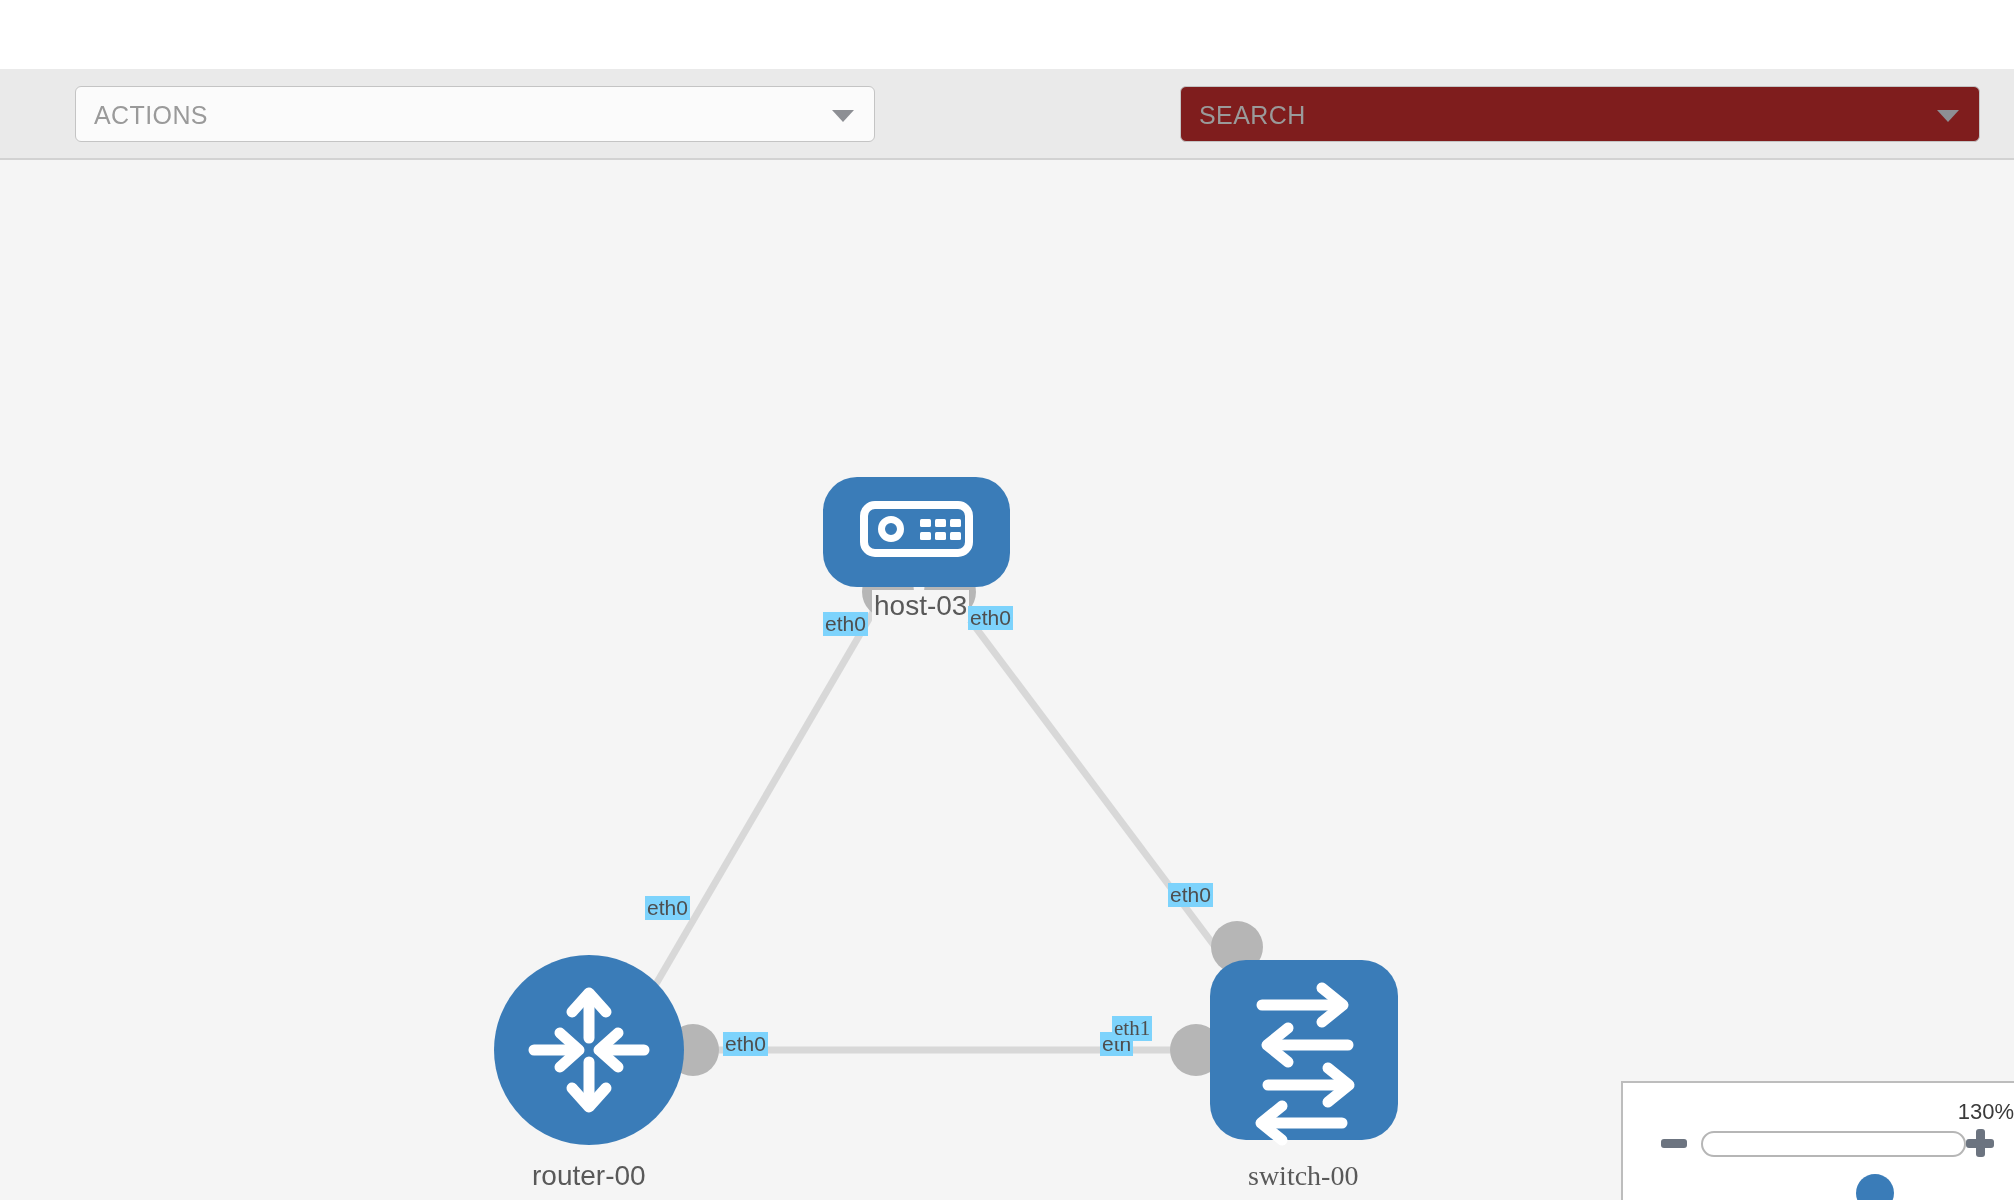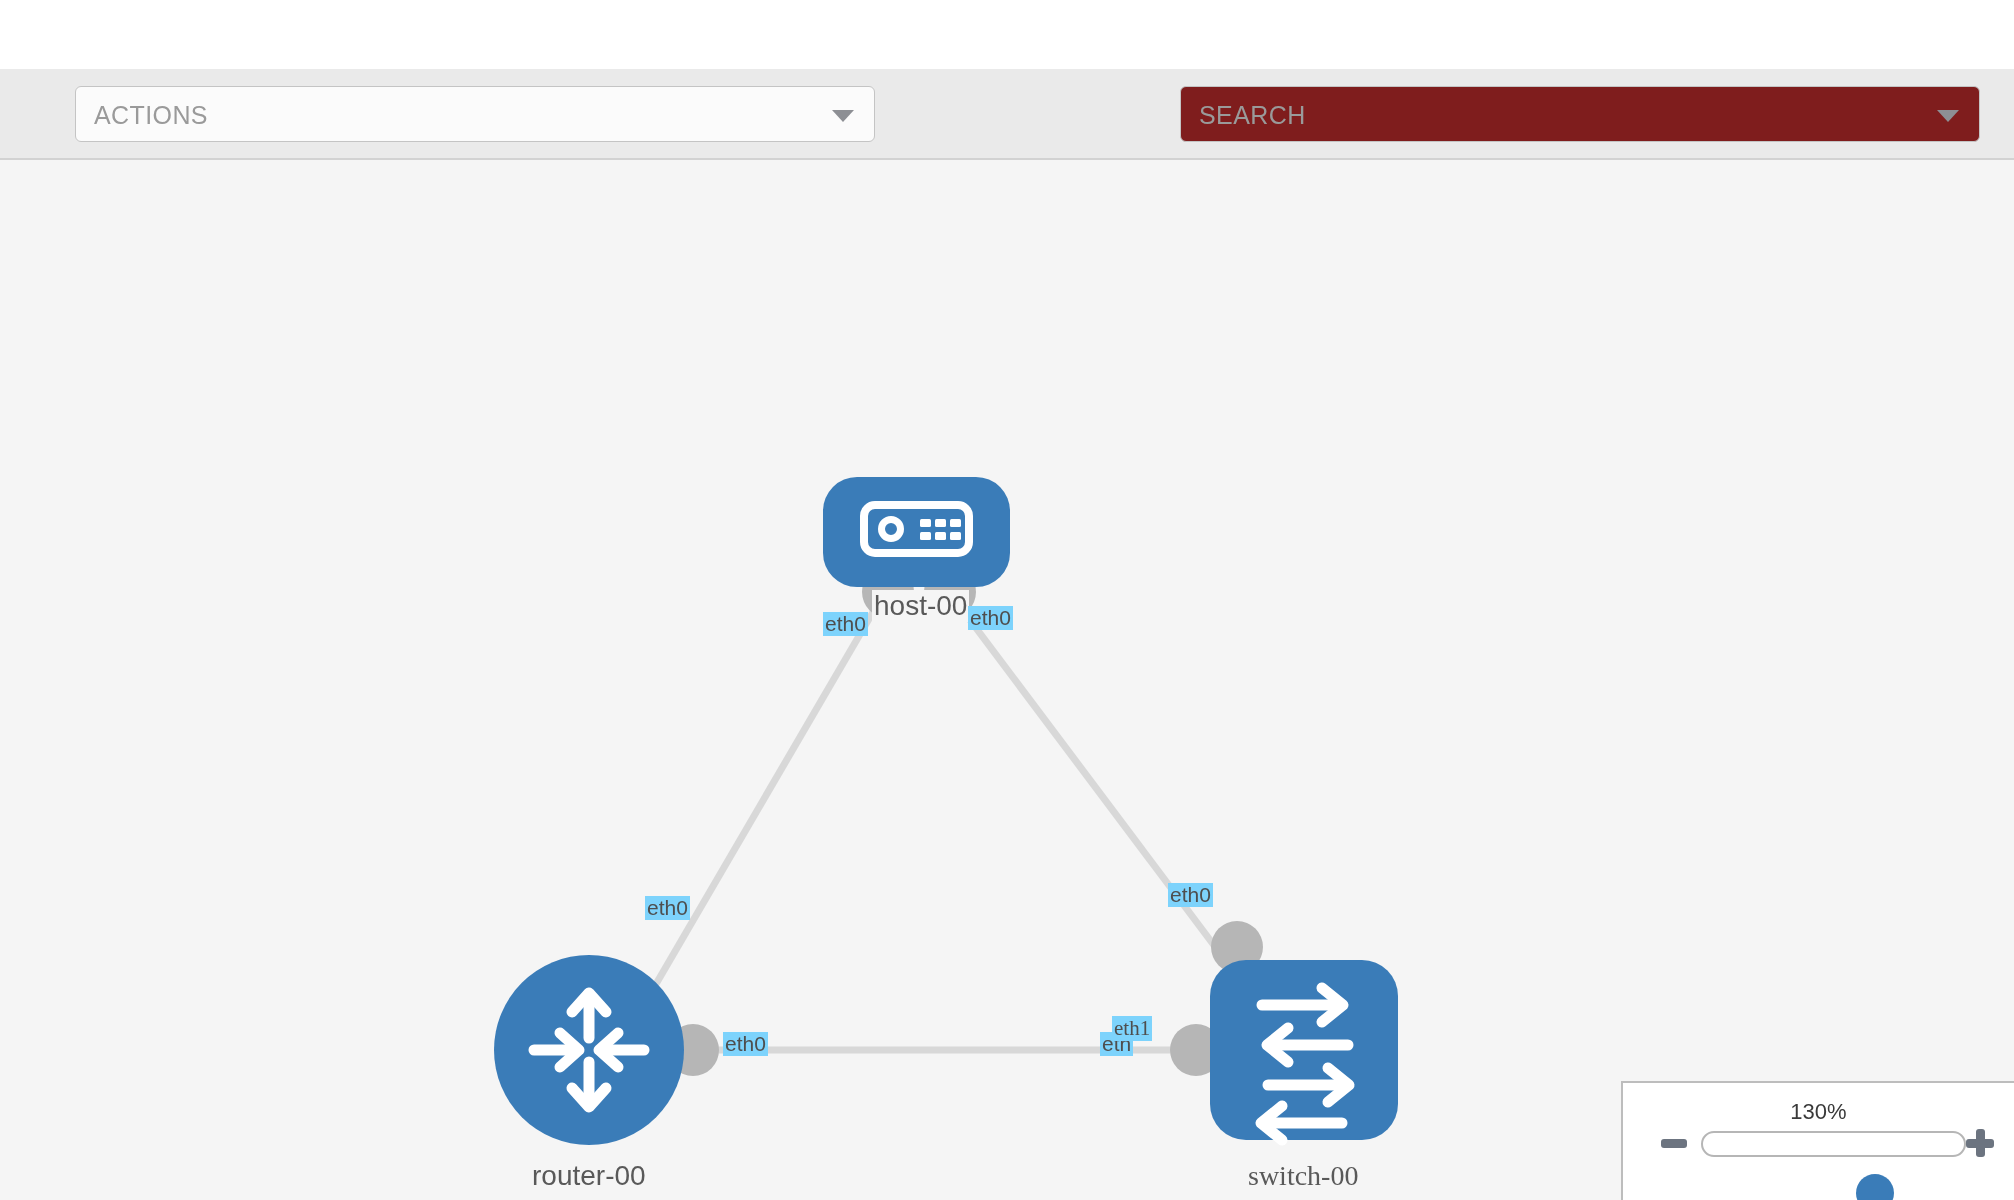"host-00" div.node-label { text: host-00 -> host-03 }
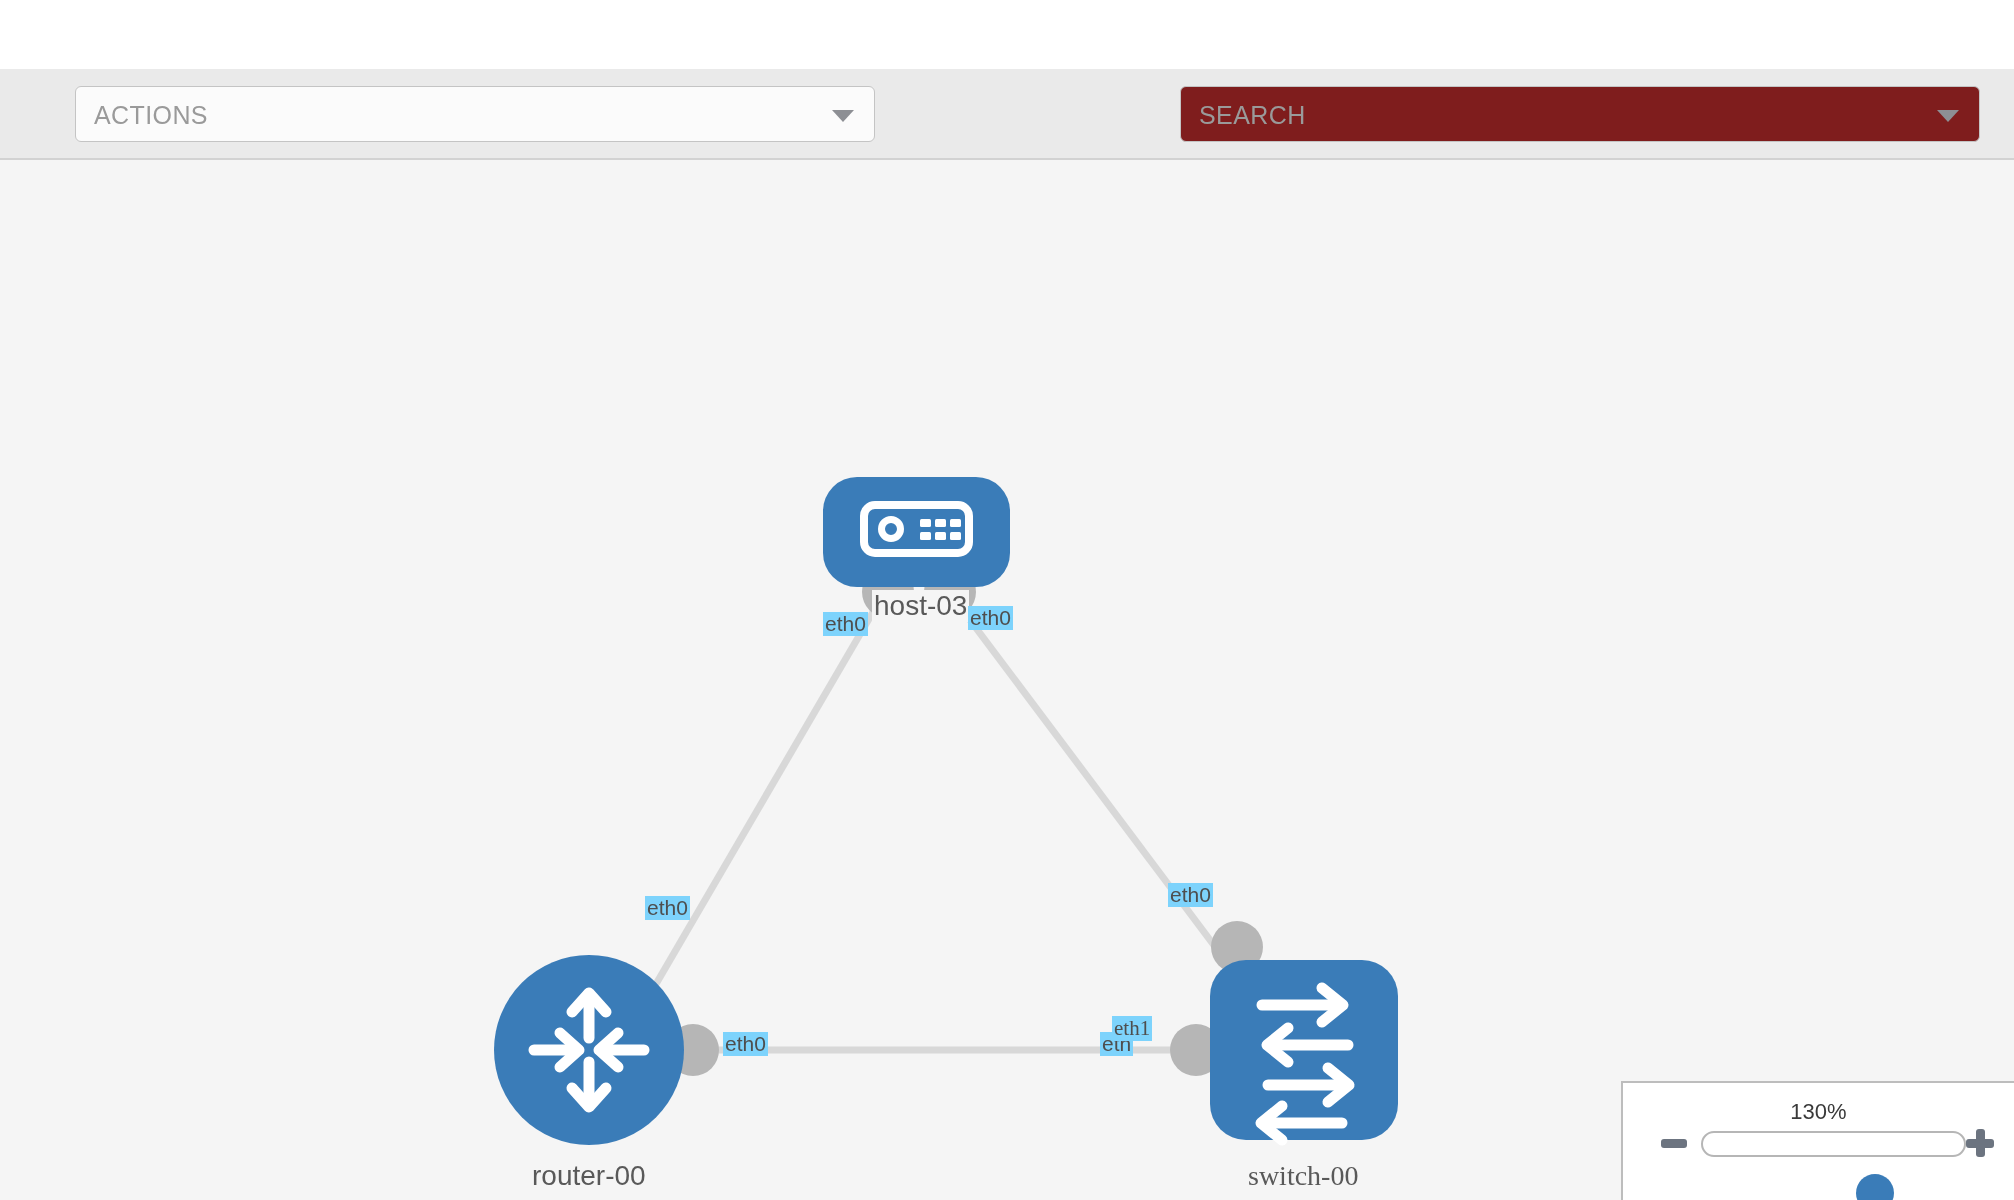"130%" .zoom-value { text-align: center -> right }
